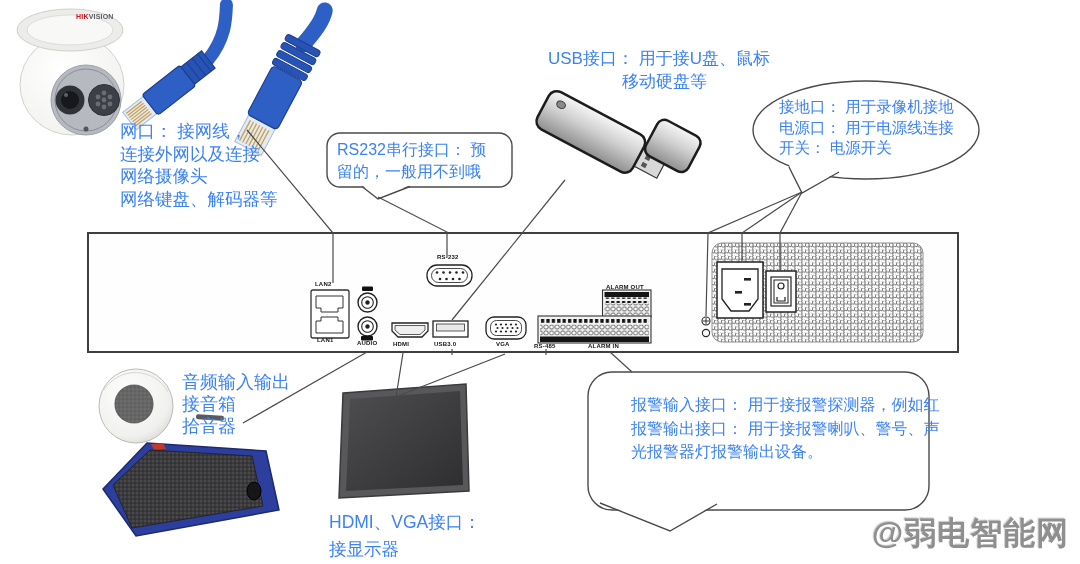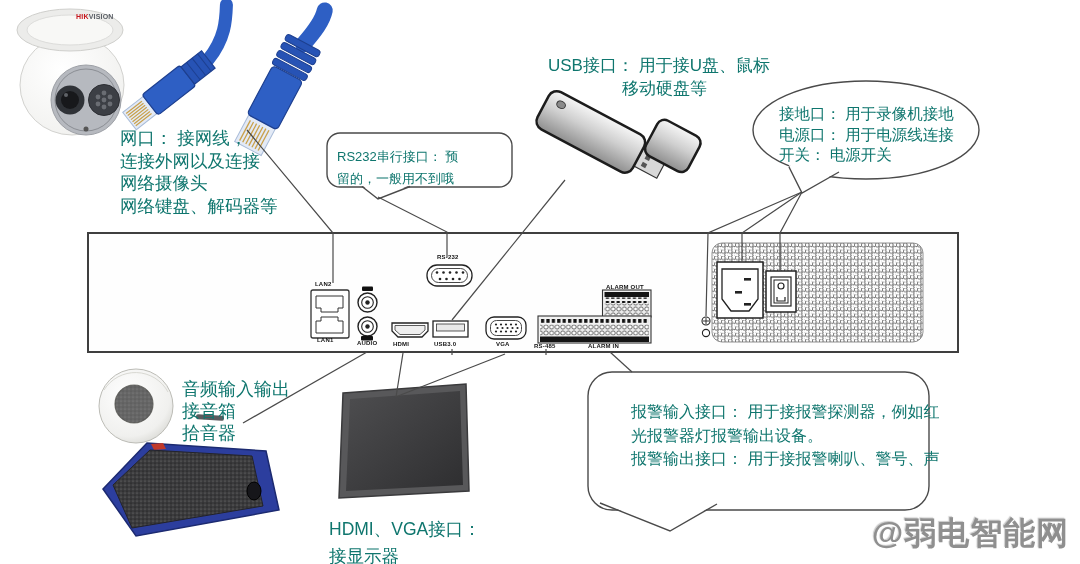"USB接口： 用于接U盘、鼠标" .txt { color: #0f766e -> #3b82f6; margin-top: 7px -> none }
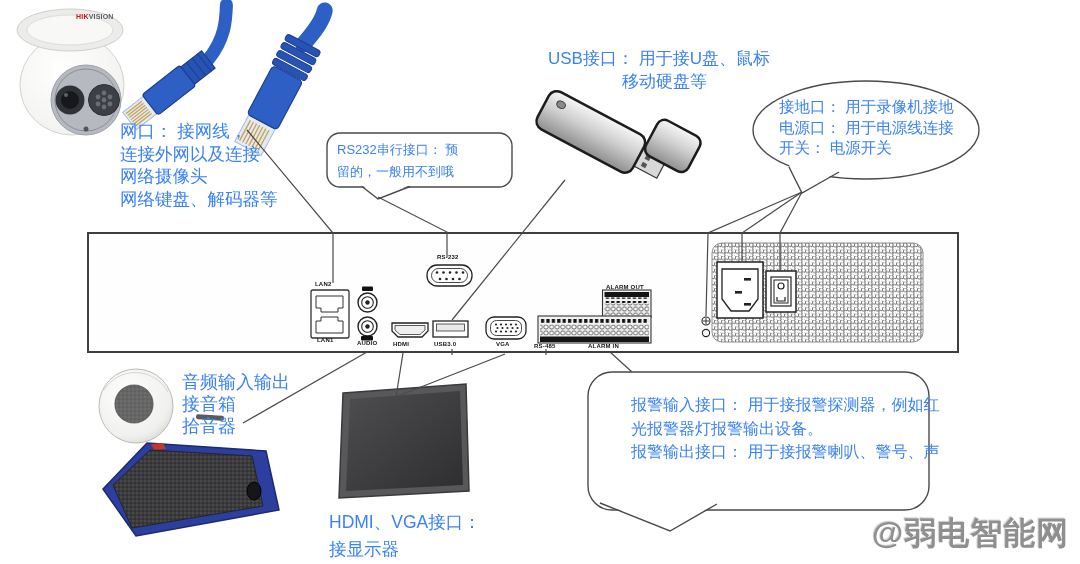"RS232串行接口： 预" .rs232 { font-size: 13px -> 16px }
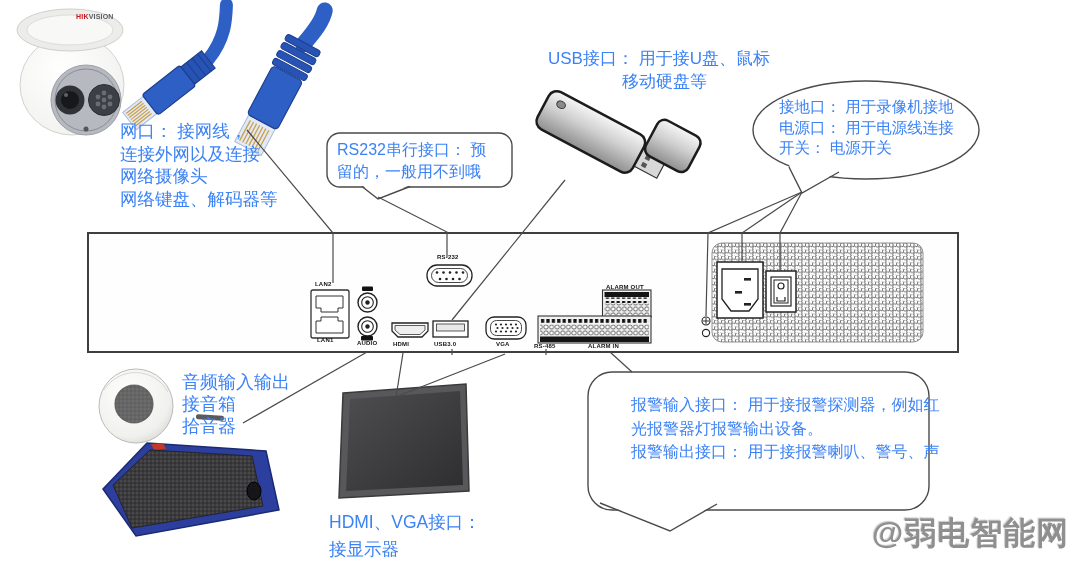"光报警器灯报警输出设备。" div { order: before "报警输出接口： 用于接报警喇叭、警号、声" -> after "报警输出接口： 用于接报警喇叭、警号、声" }
